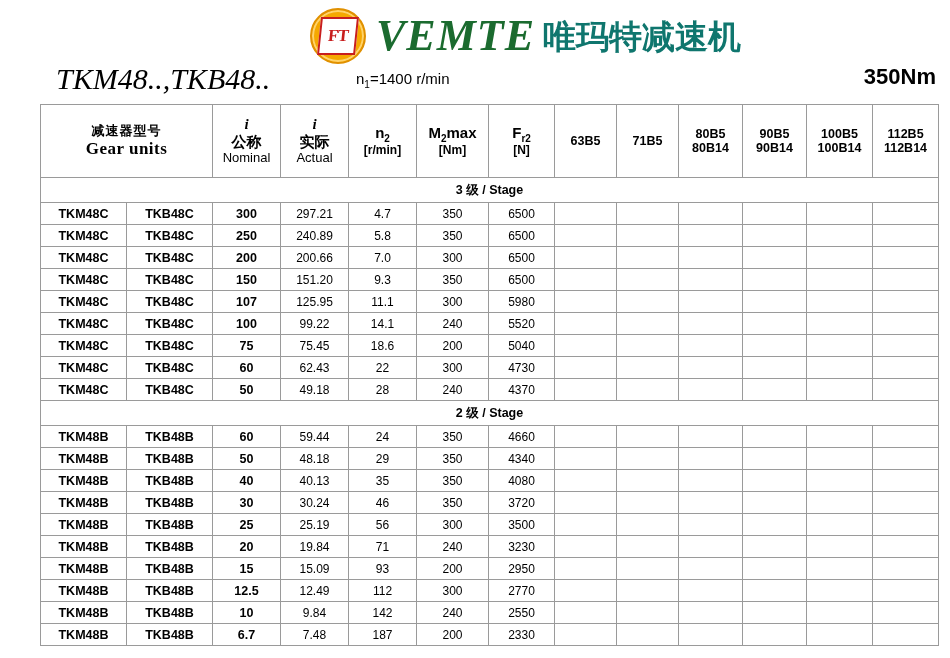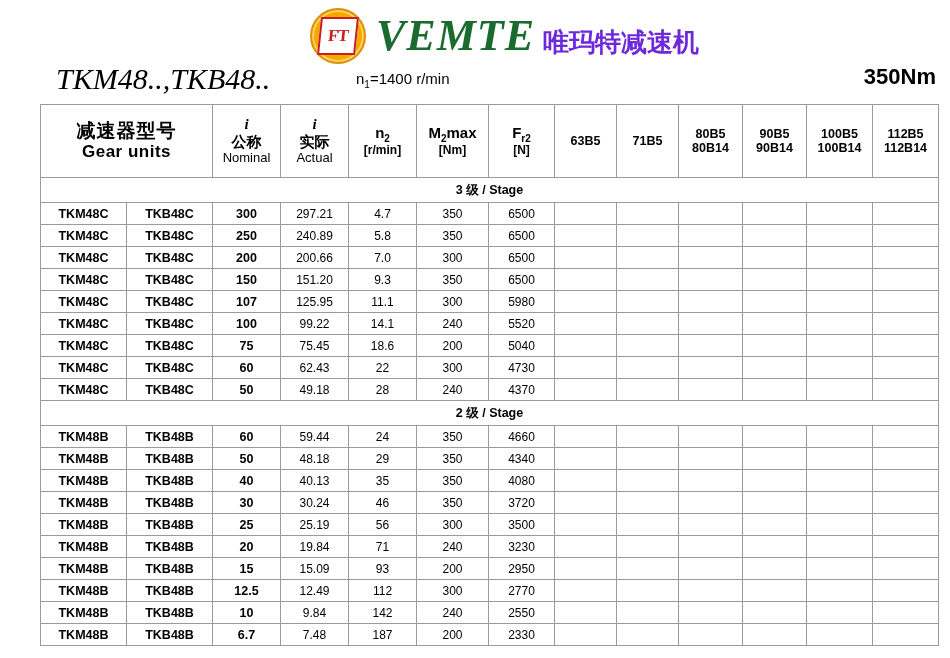"唯玛特减速机" .brand-cn { color: #6d28d9 -> #0f766e; font-size: 26px -> 33px }
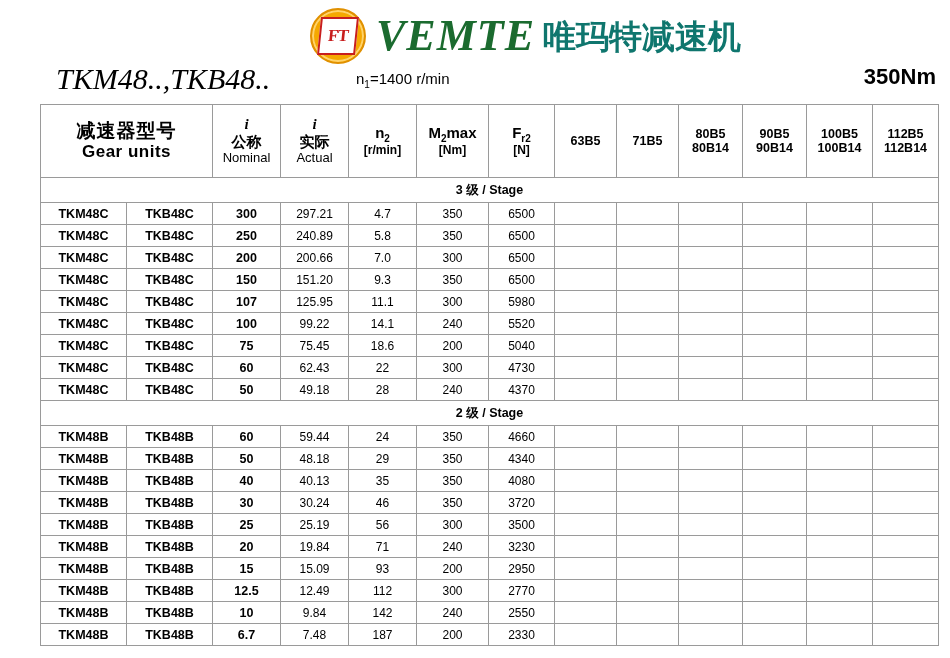"减速器型号" .hd-gear .cn { font-size: 19px -> 13px }
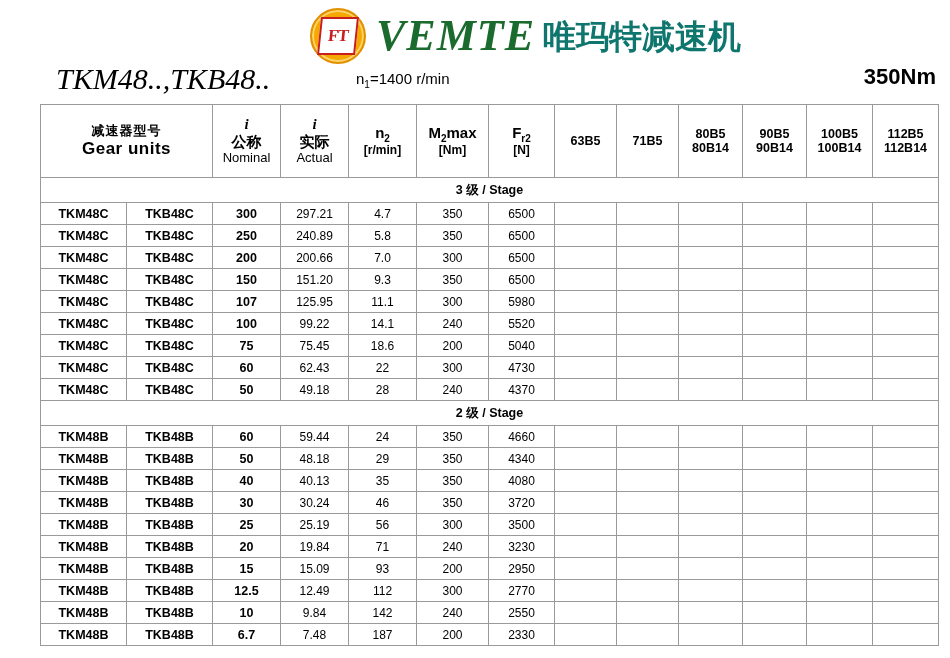"Gear units" .hd-gear .en { font-family: Liberation Sans, sans-serif -> Liberation Serif, serif }
